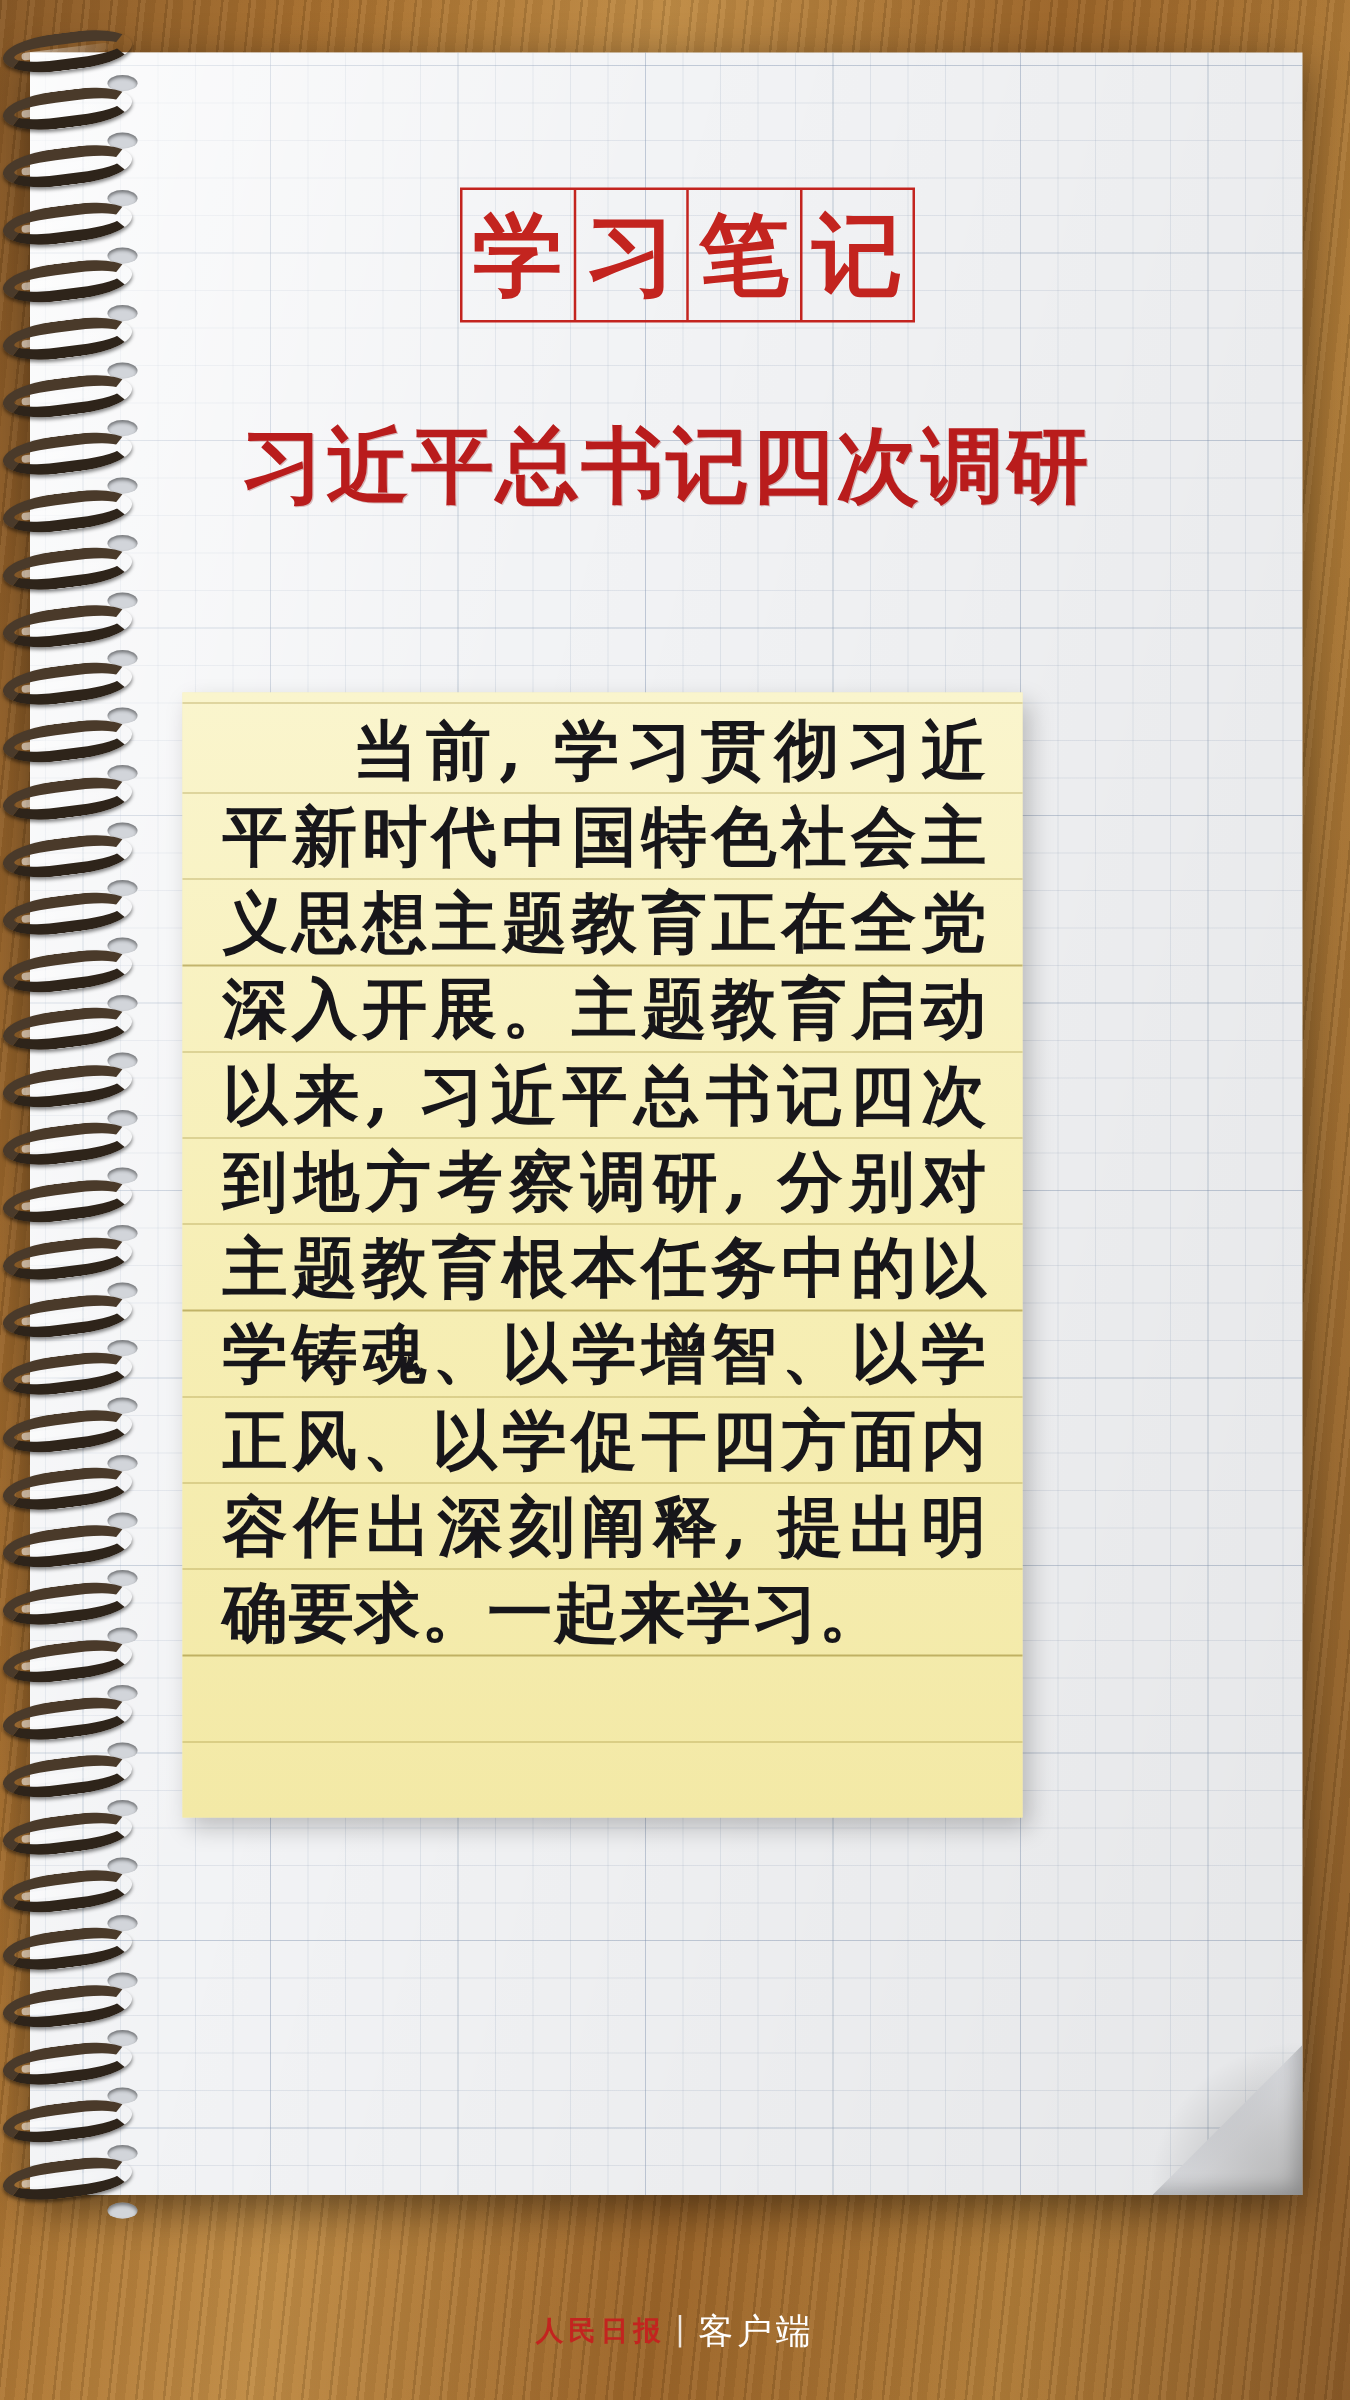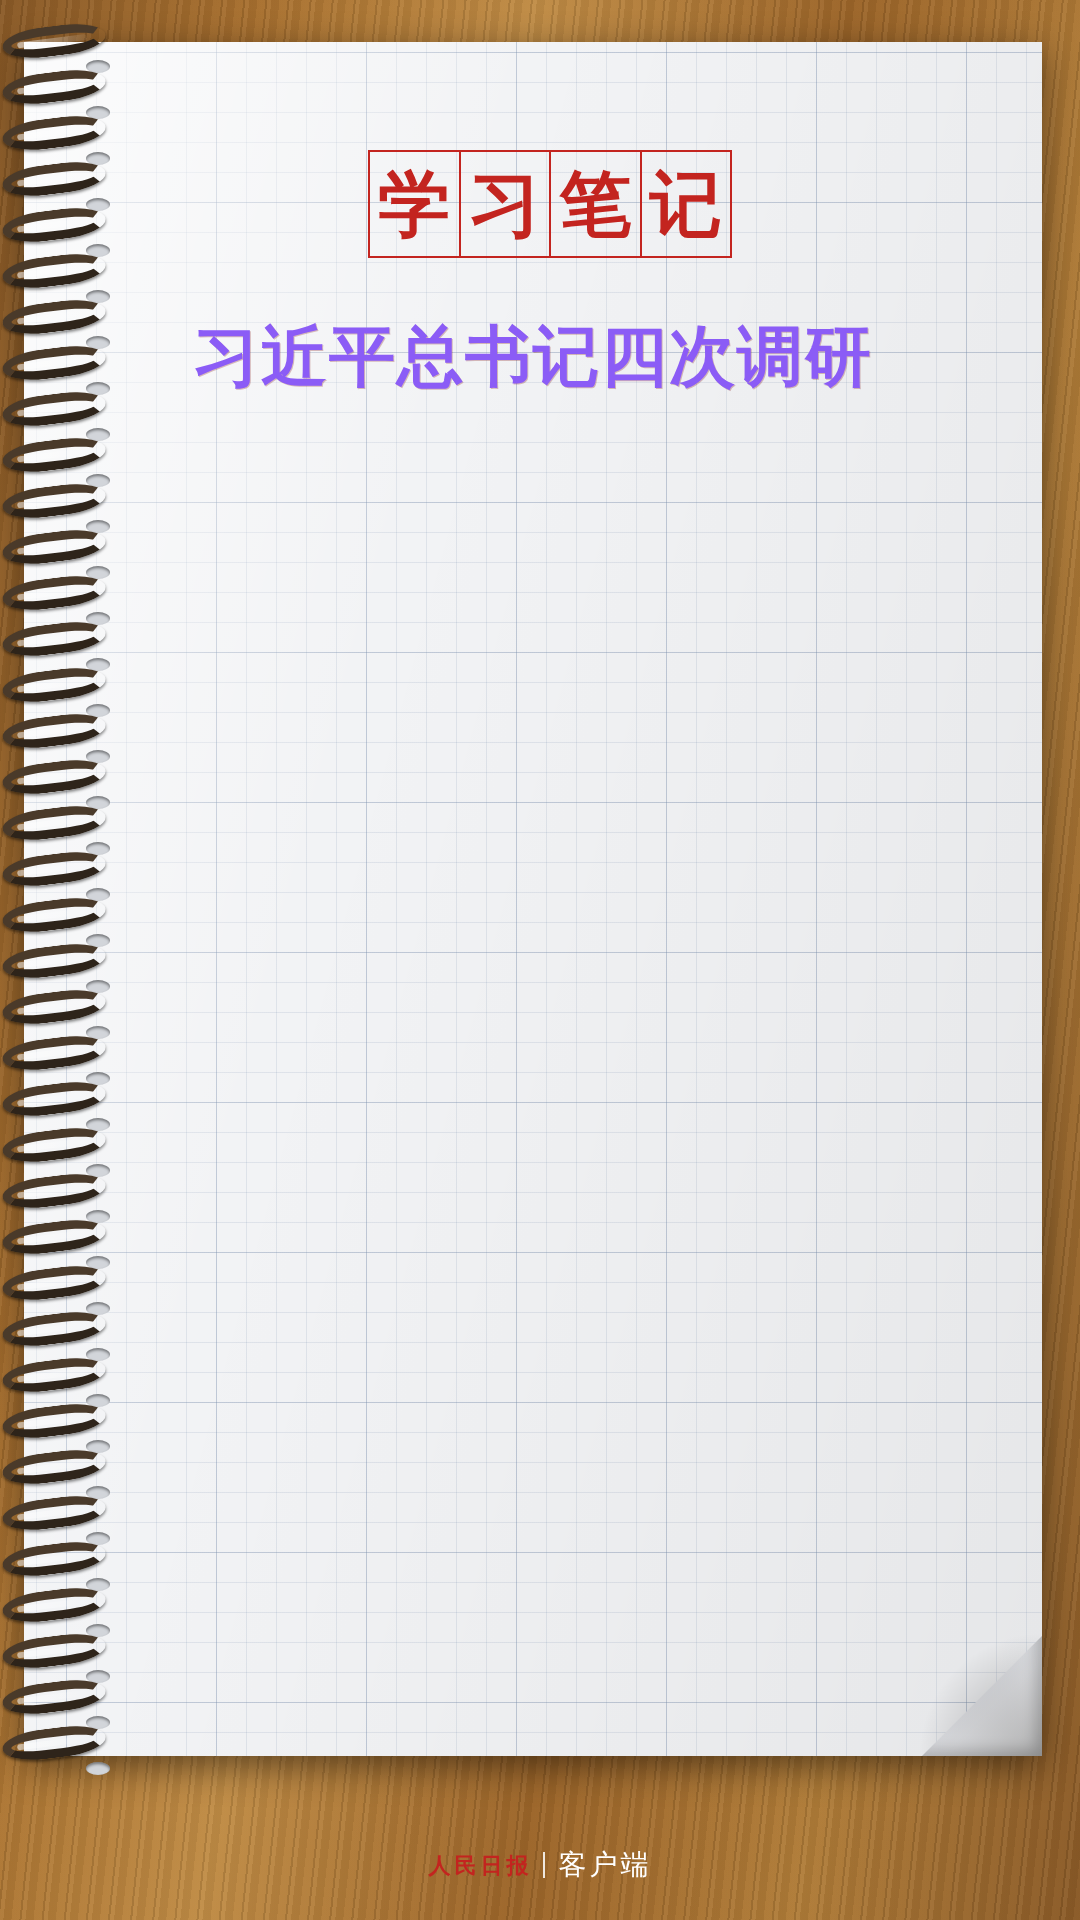"习近平总书记四次调研" #headline { color: #8b5cf6 -> #b91c1c; top: 272px -> 288px }
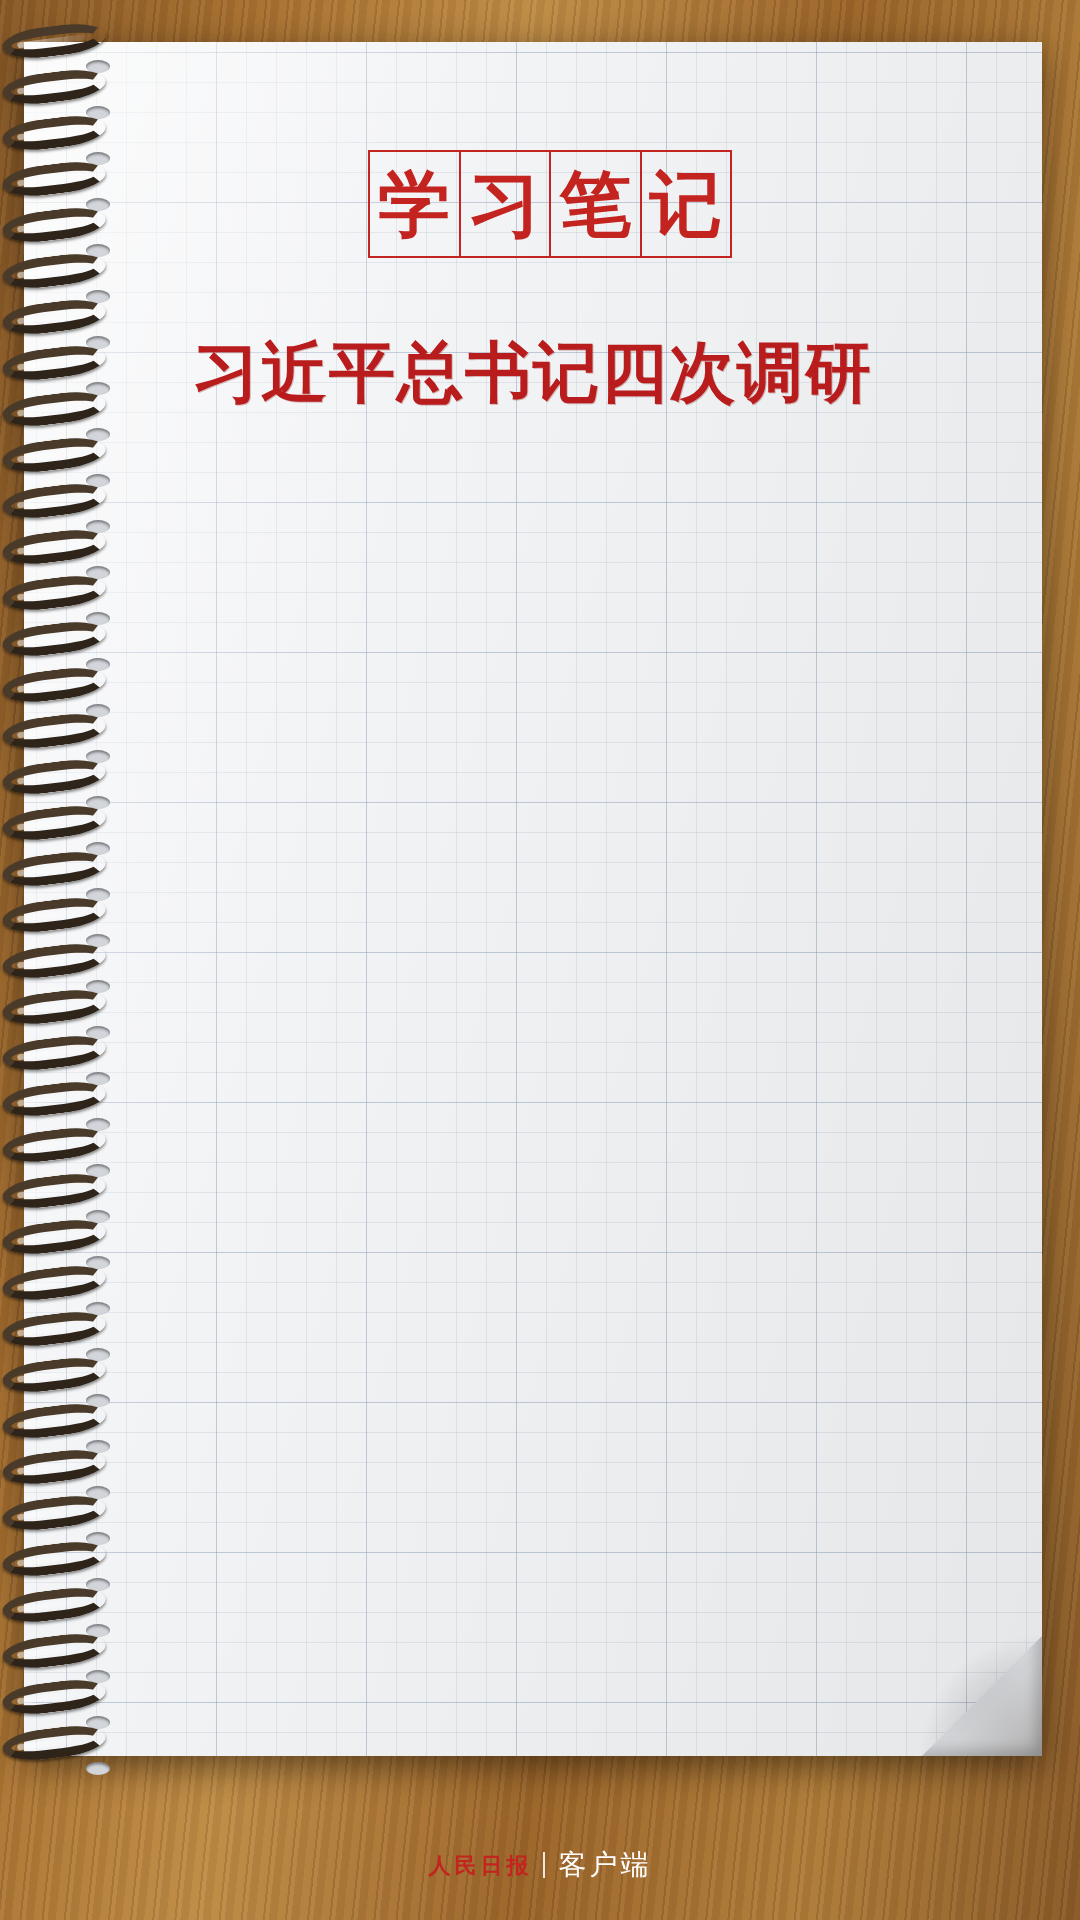"当前," div { html: none -> <div> <div></div> <div>当前, 学习贯彻习近平新时代中国特色社会主义思想主题教育正在全党深入开展。主题教育启动以来, 习近平总书记四次到地方考察调研, 分别对主题教育根本任务中的以学铸魂、以学增智、以学正风、以学促干四方面内容作出深刻阐释, 提出明确要求。一起来学习。</div> </div> }
